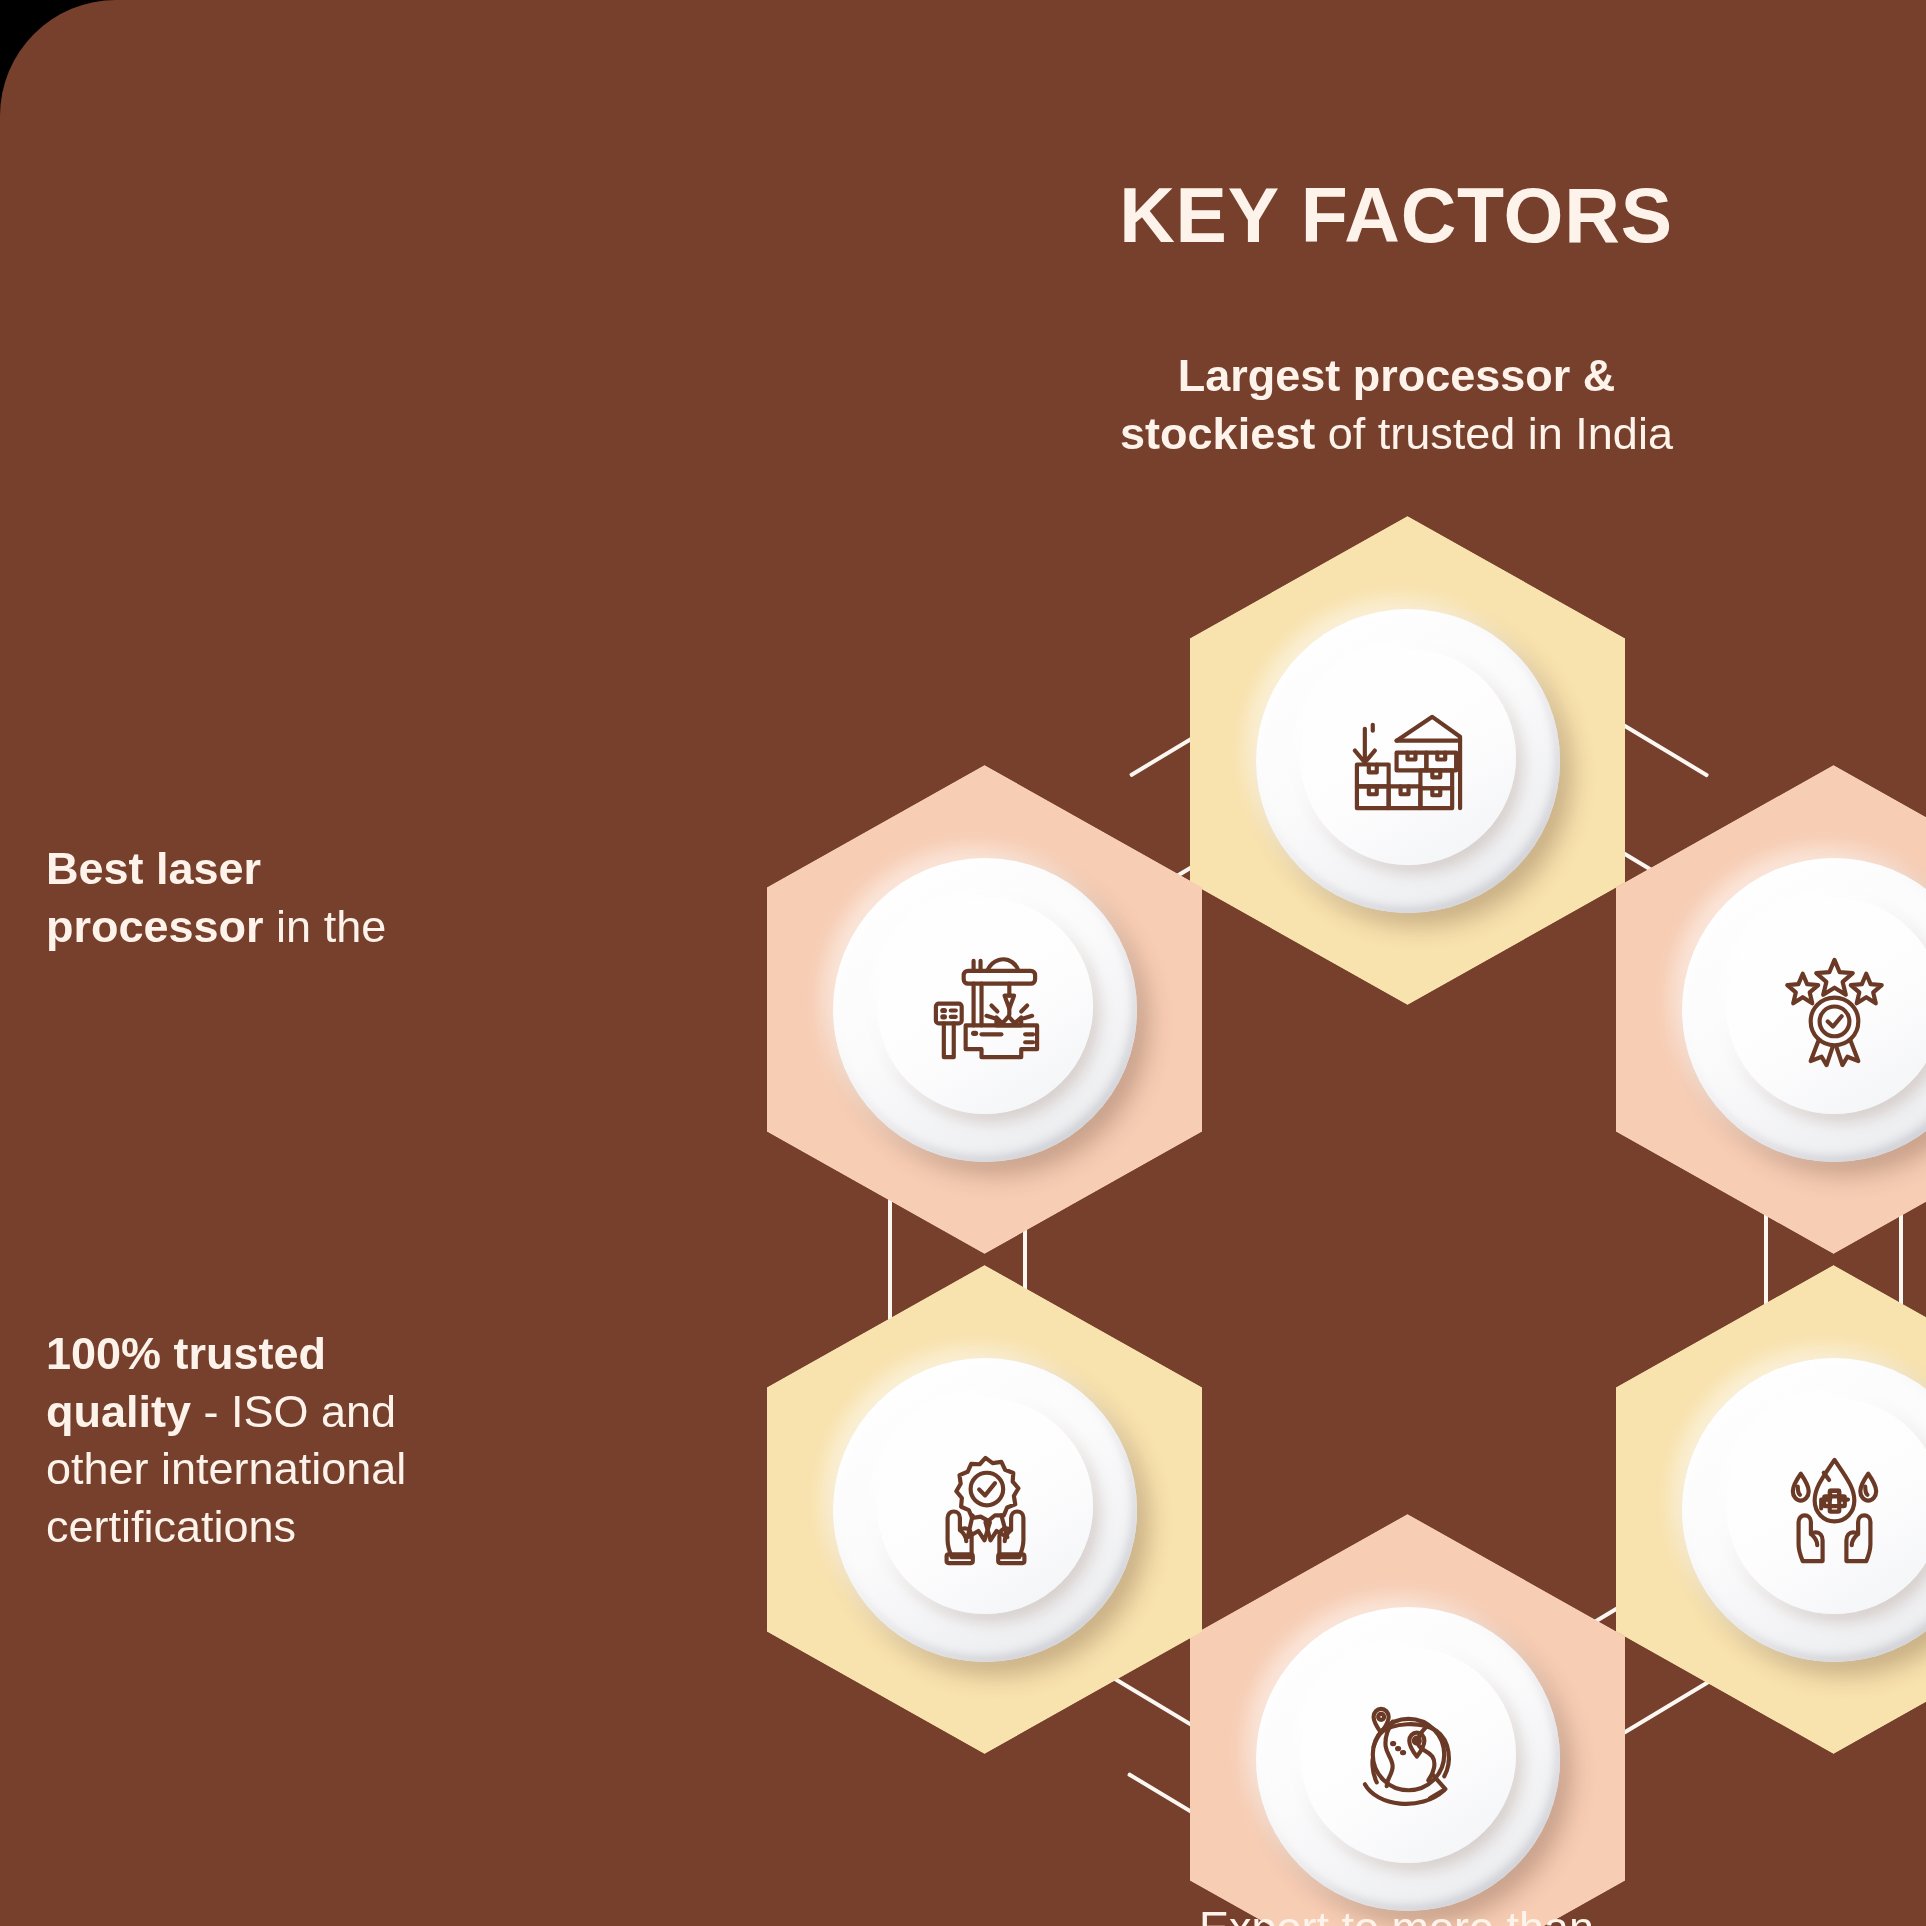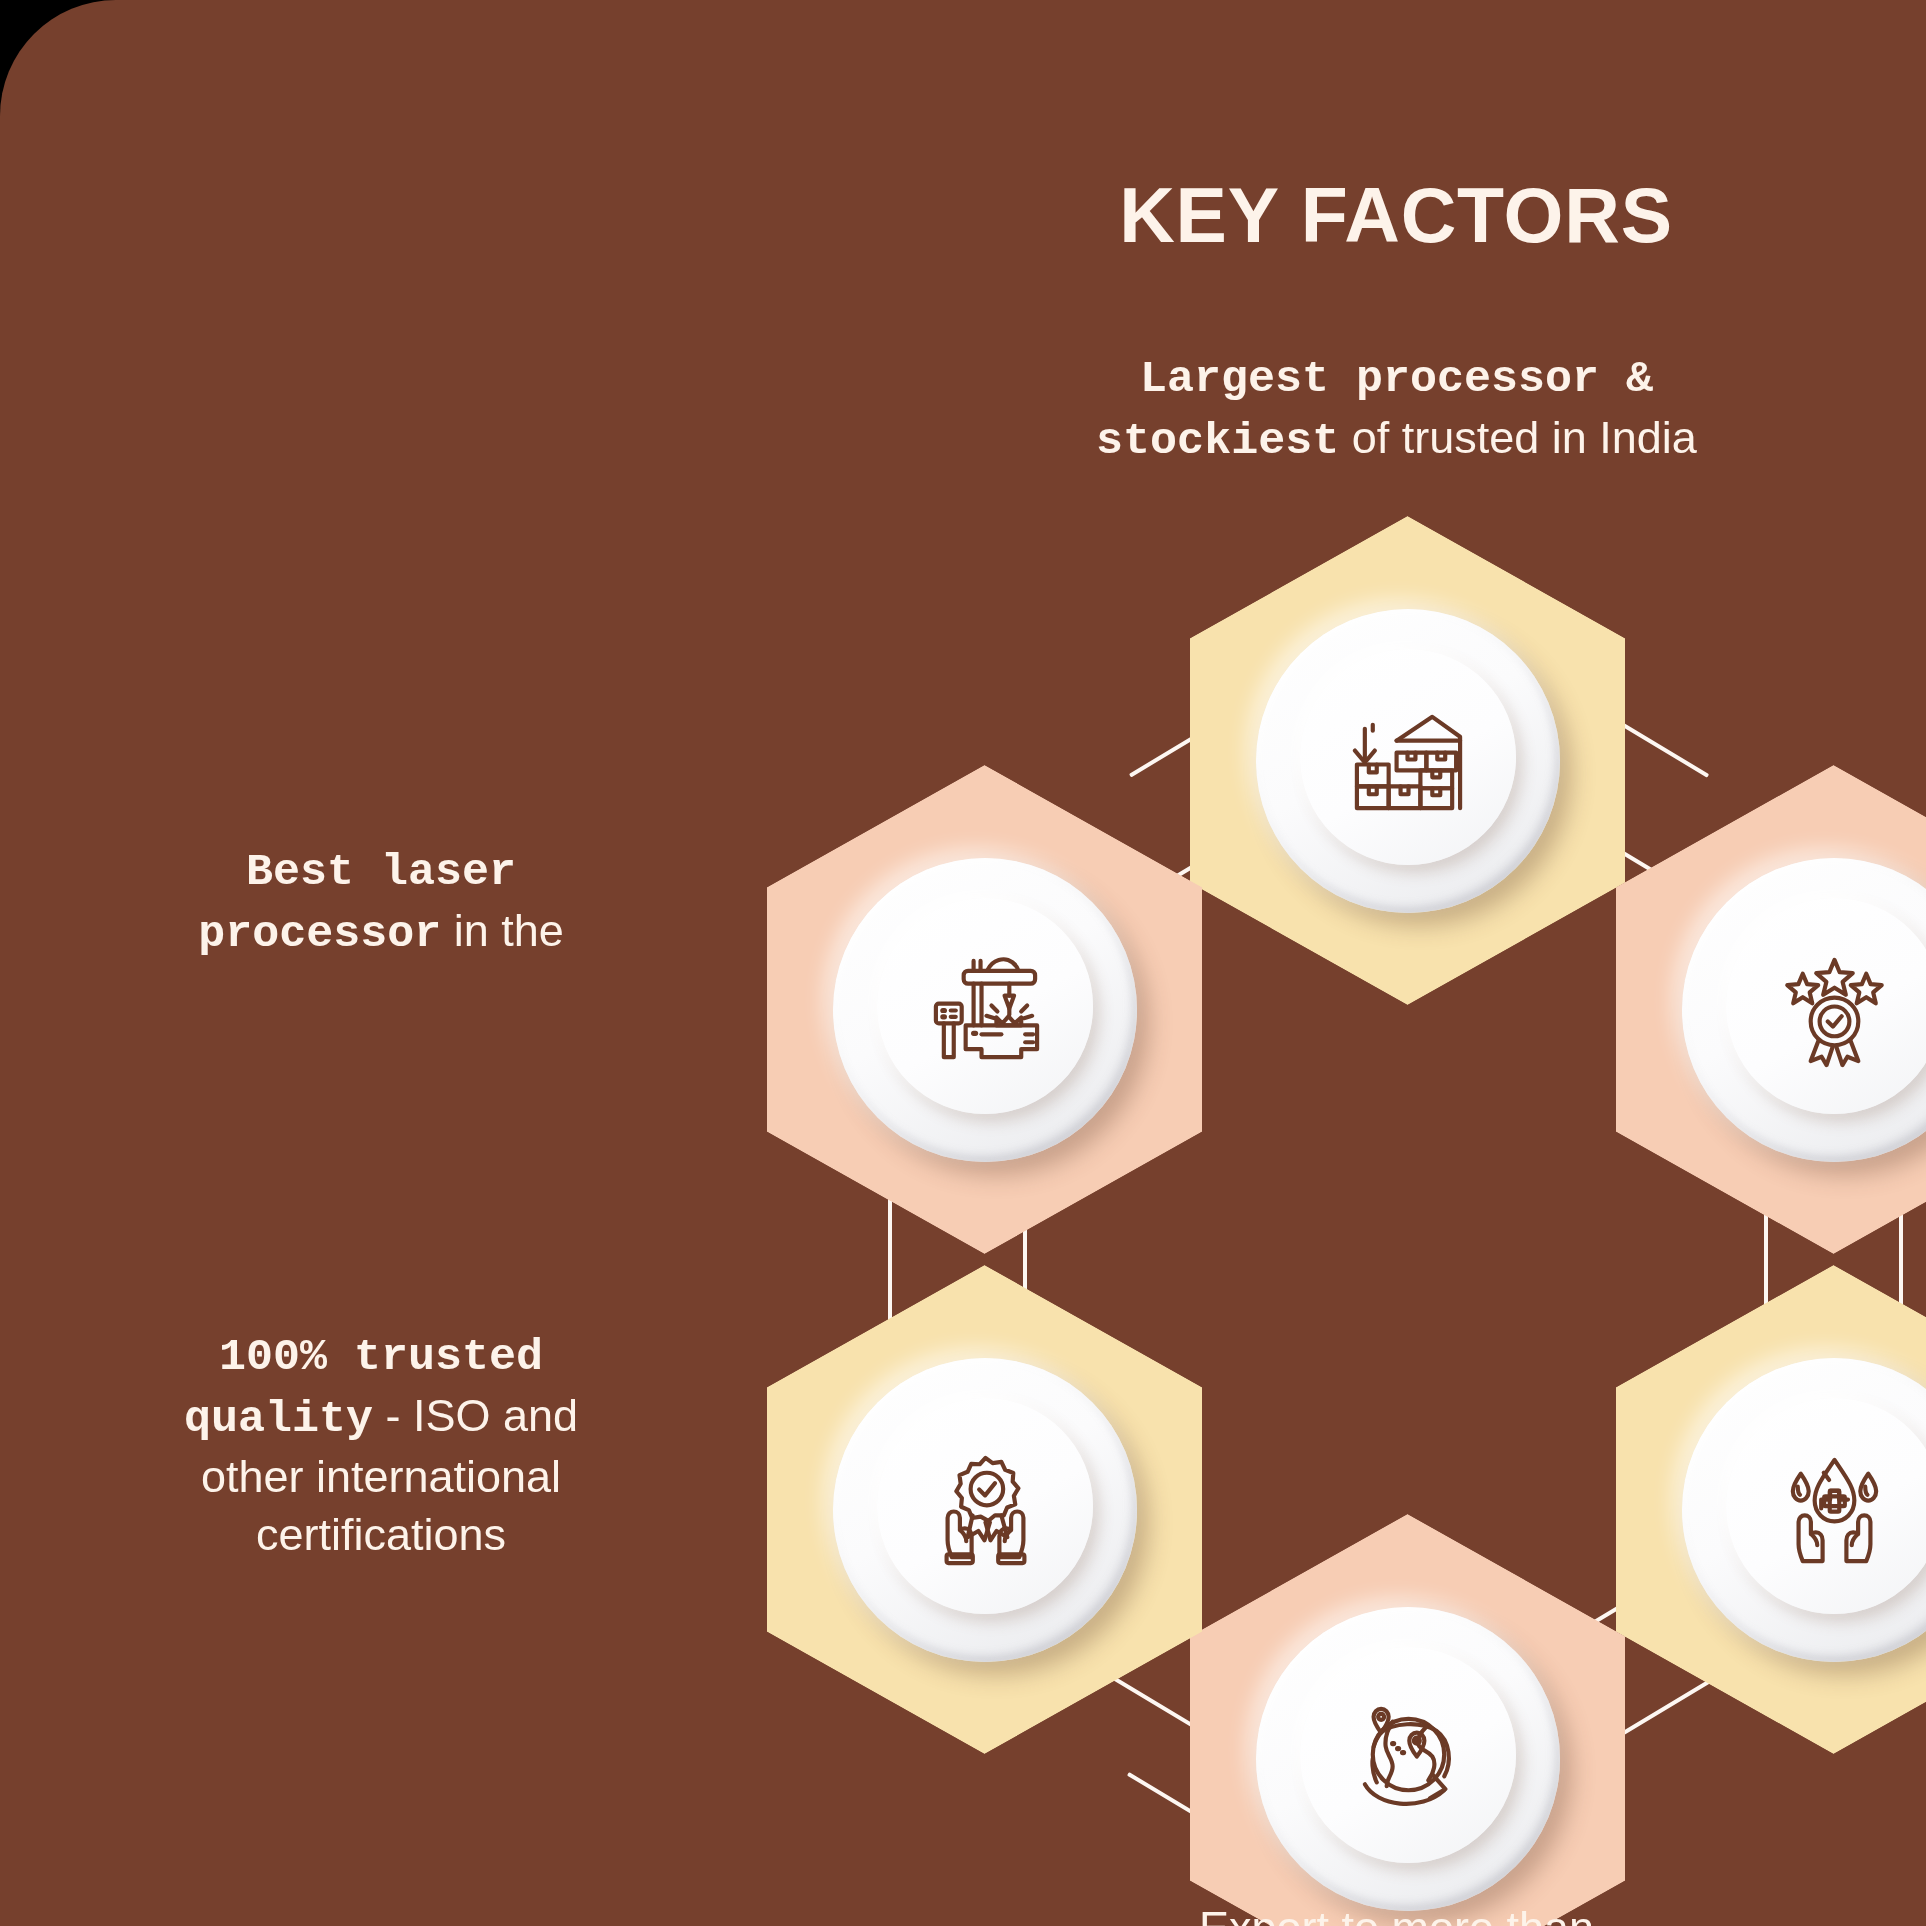"Largest processor &" .cap b { font-family: Liberation Mono, monospace -> none }
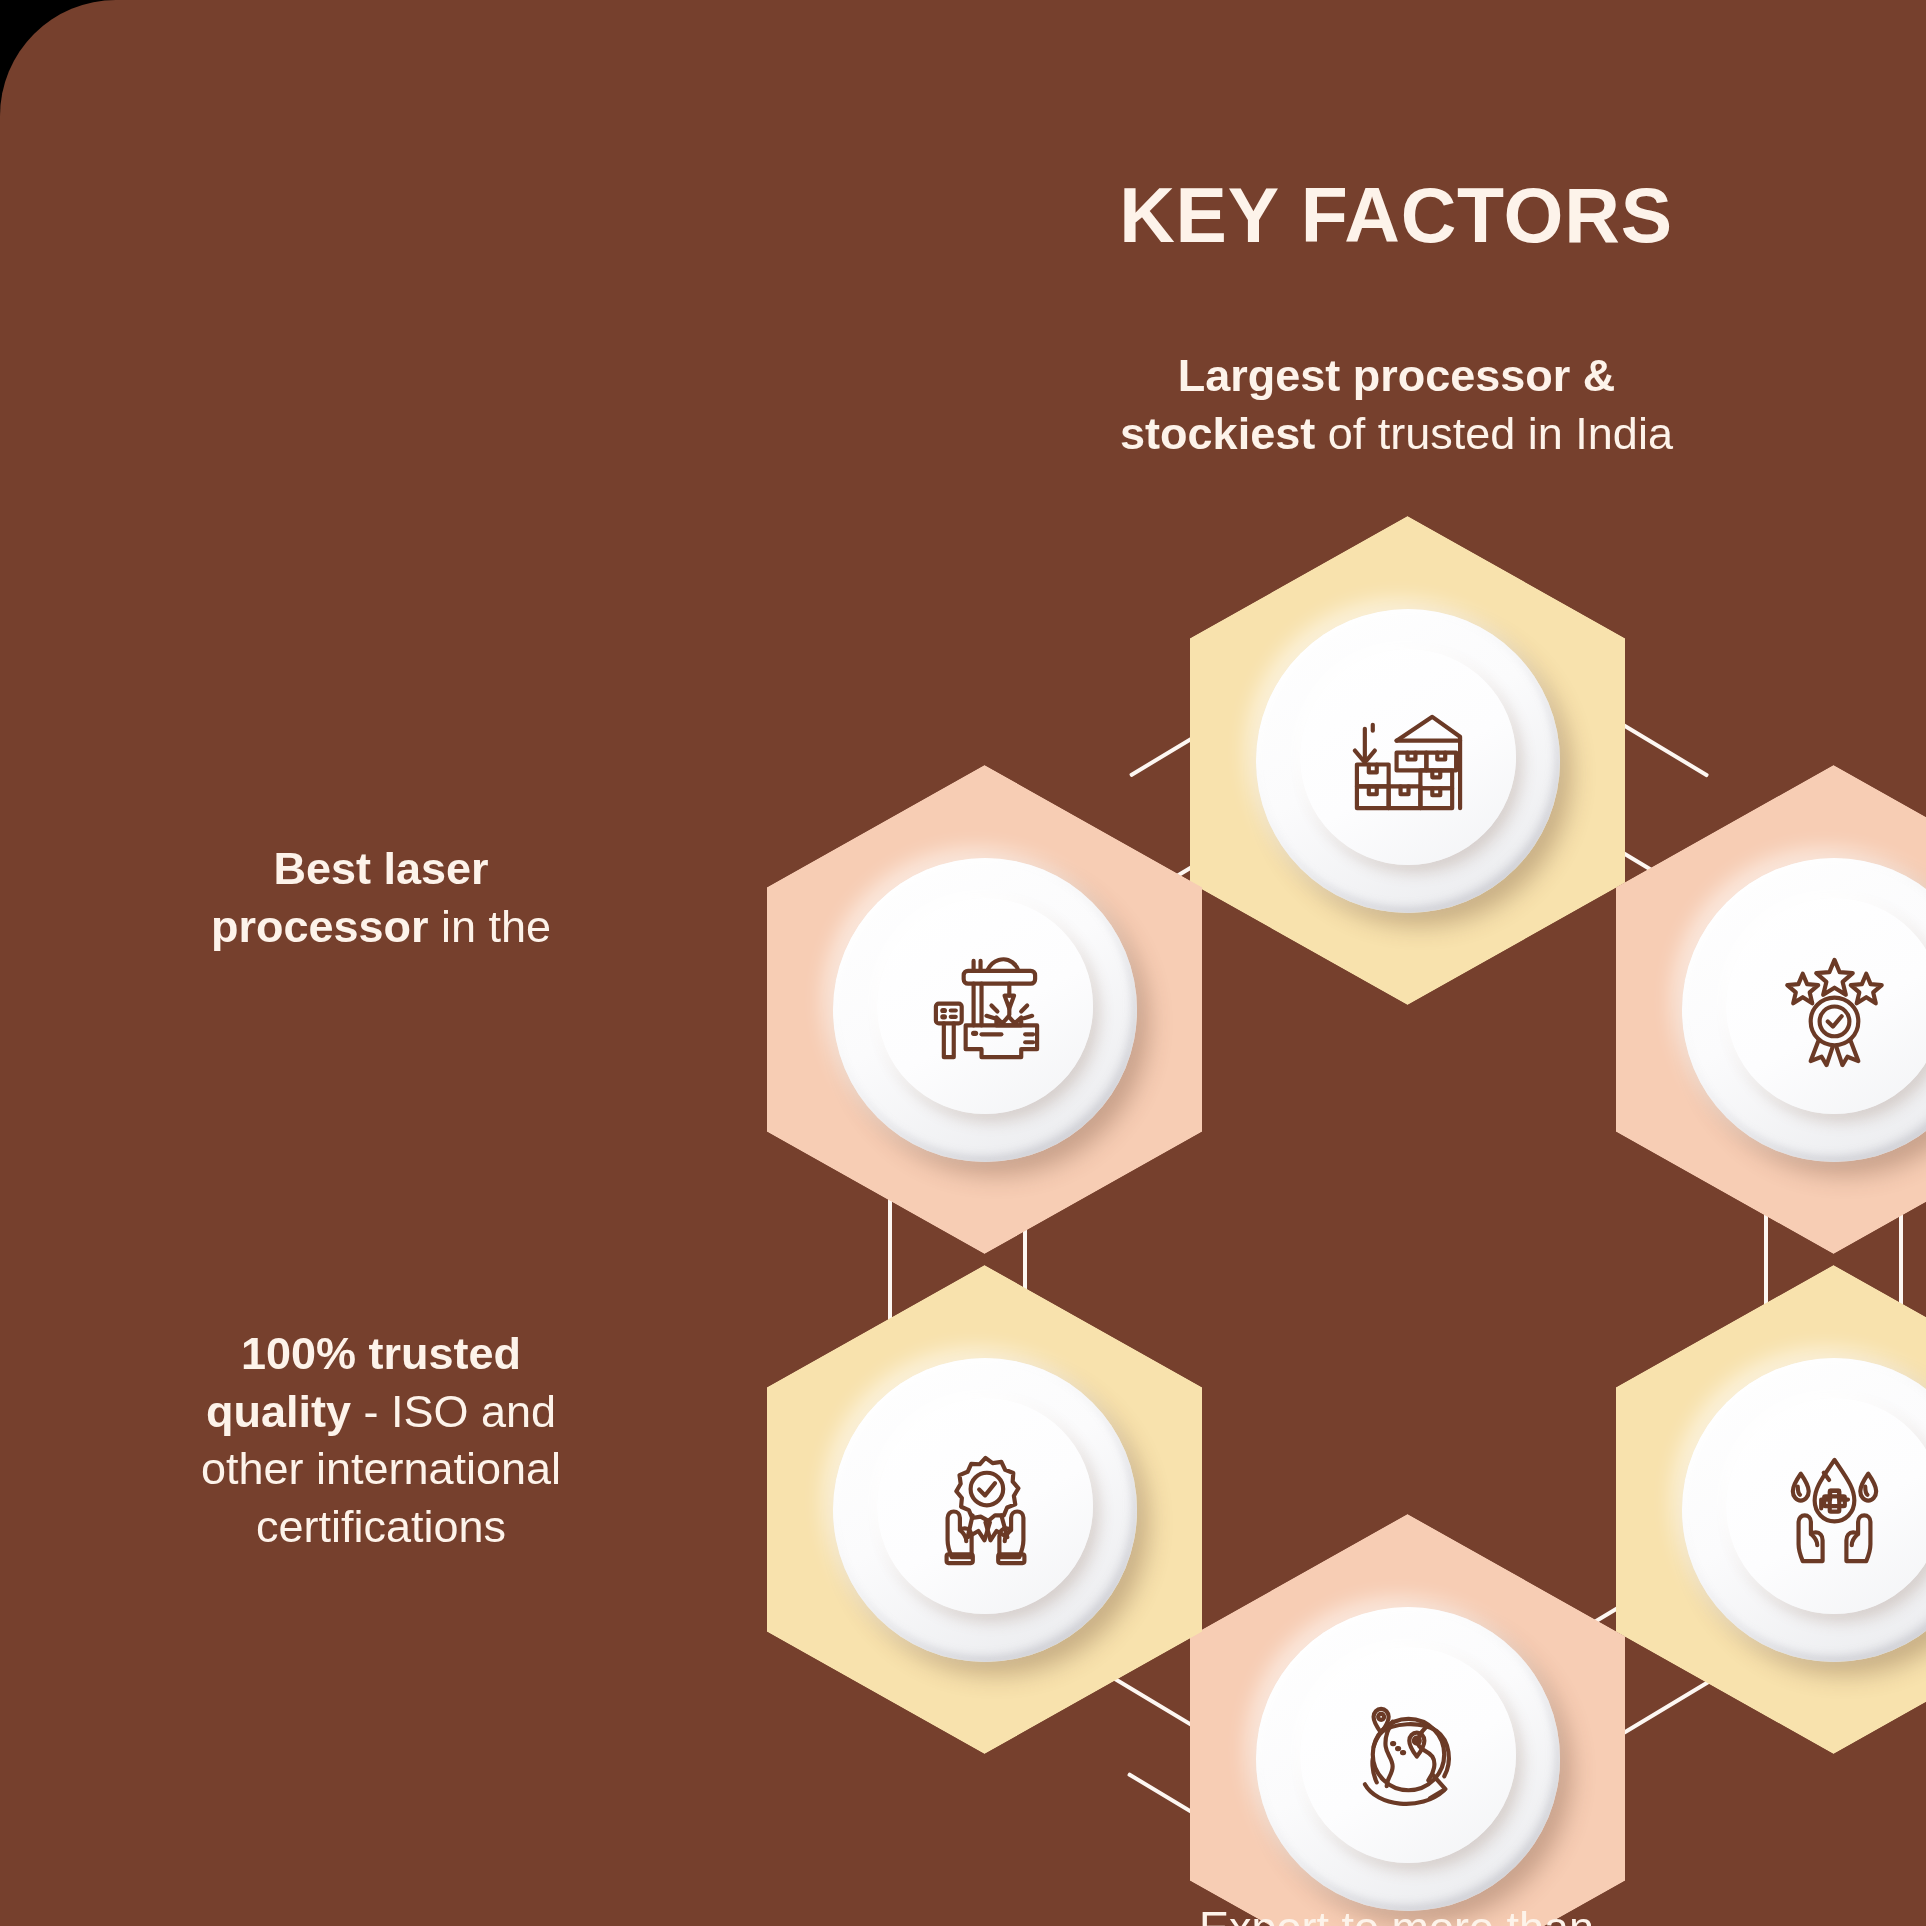"Best laser" .cap.rgt { text-align: center -> left }
